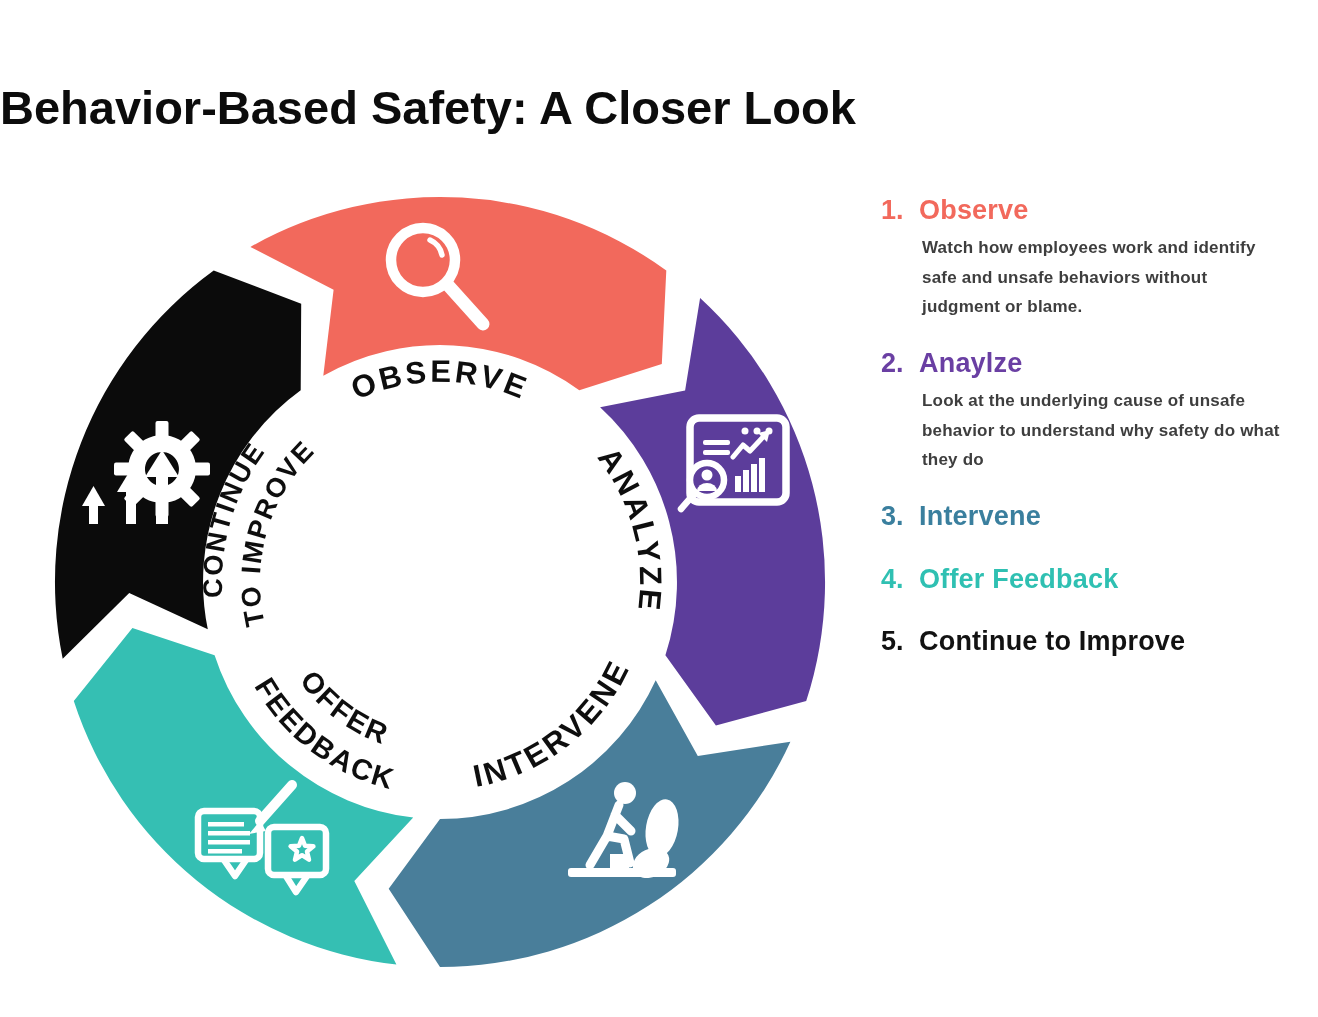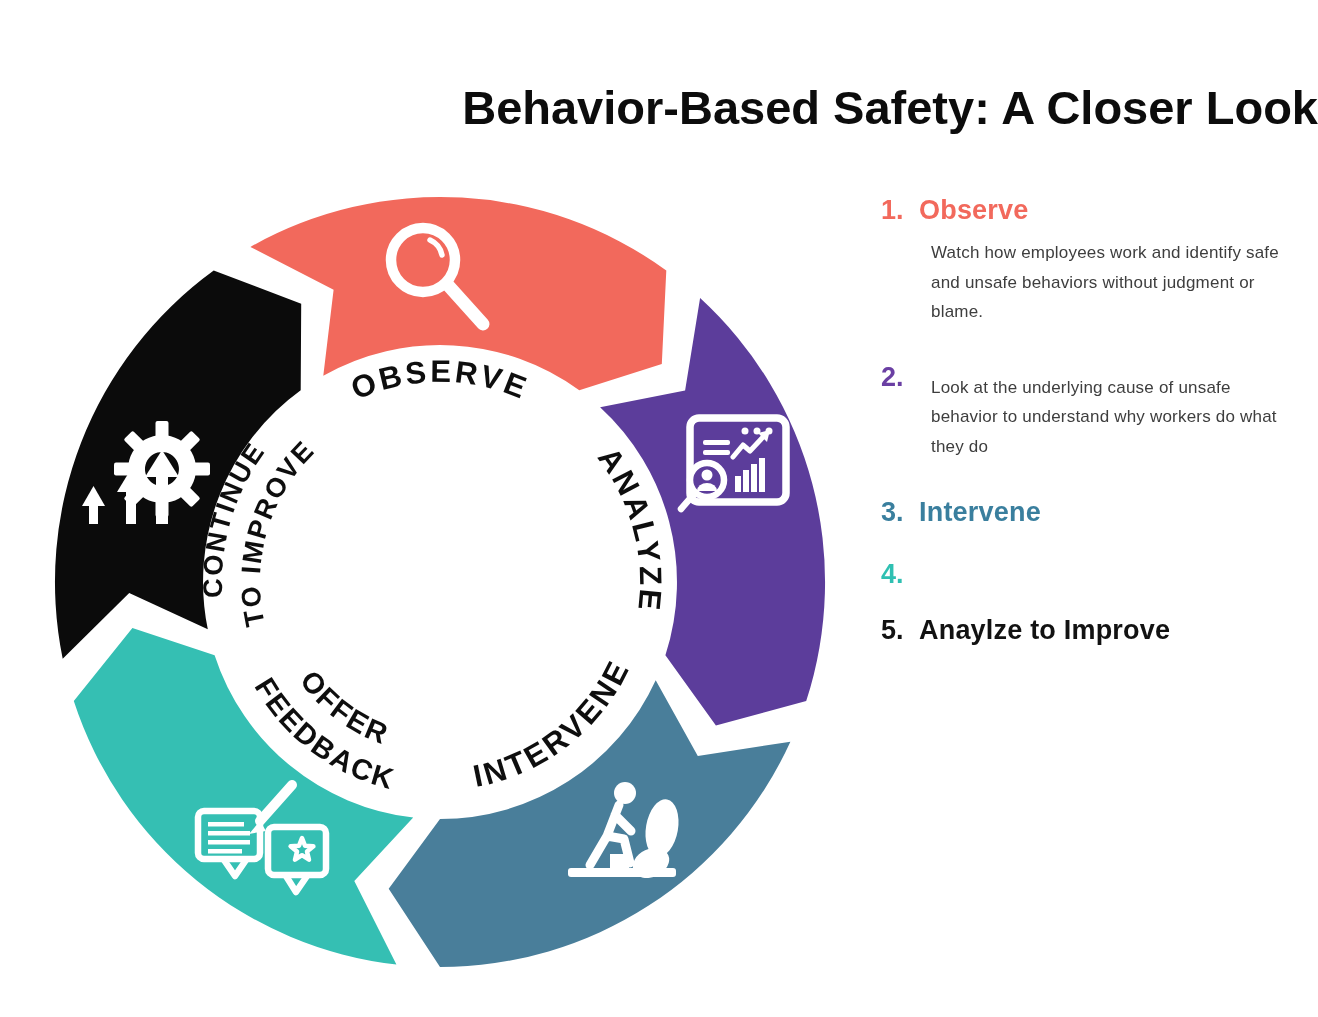"Behavior-Based Safety: A Closer Look" .title { text-align: right -> left }
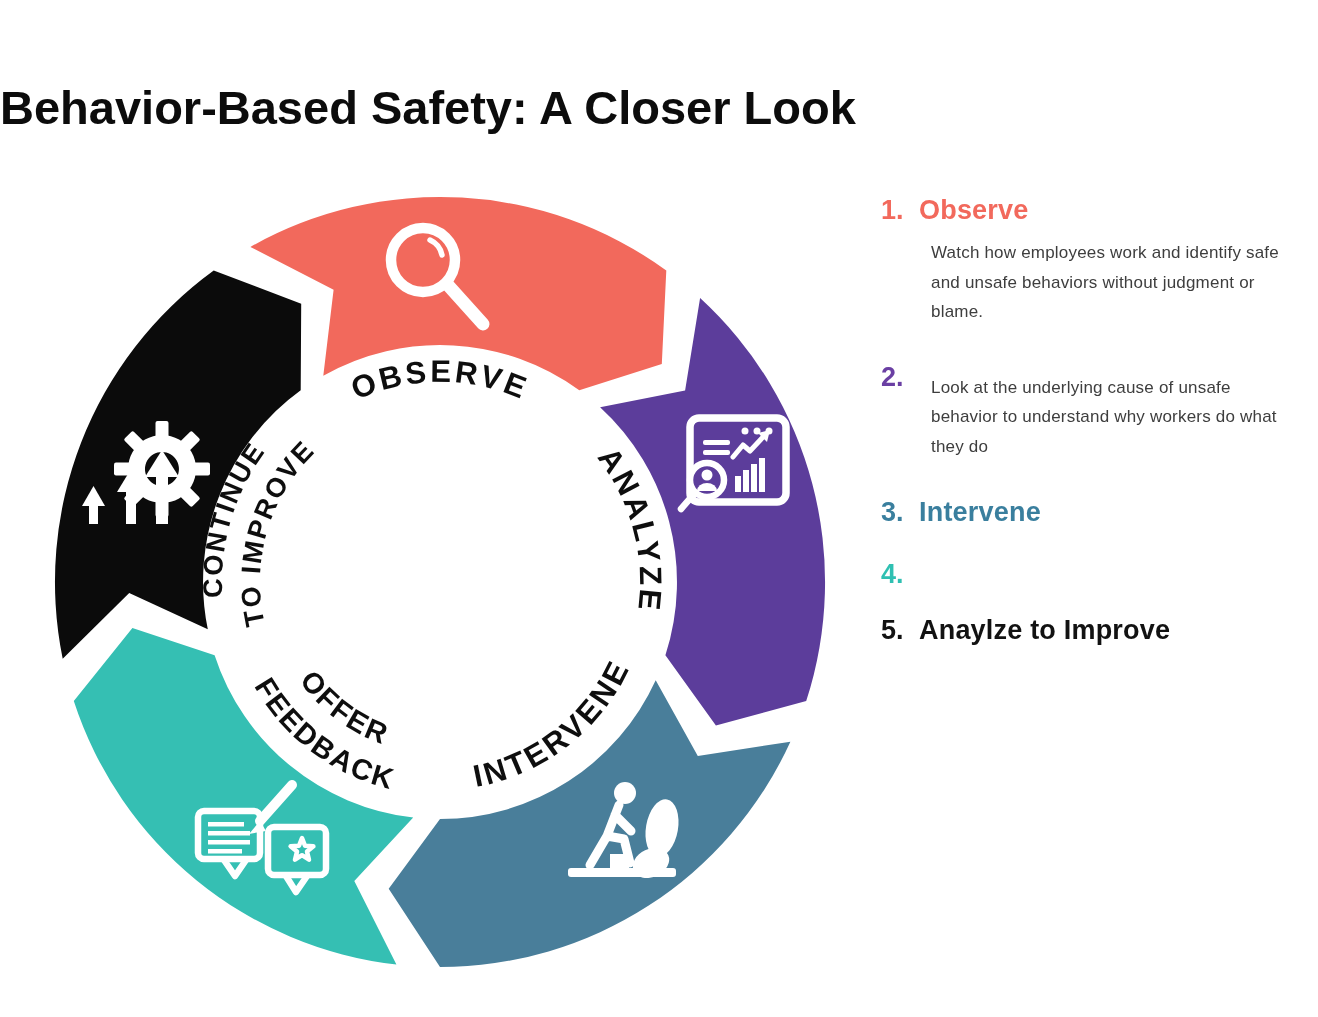"Watch how employees work and" .step-desc { font-weight: none -> bold; margin: 12px -> 3px }
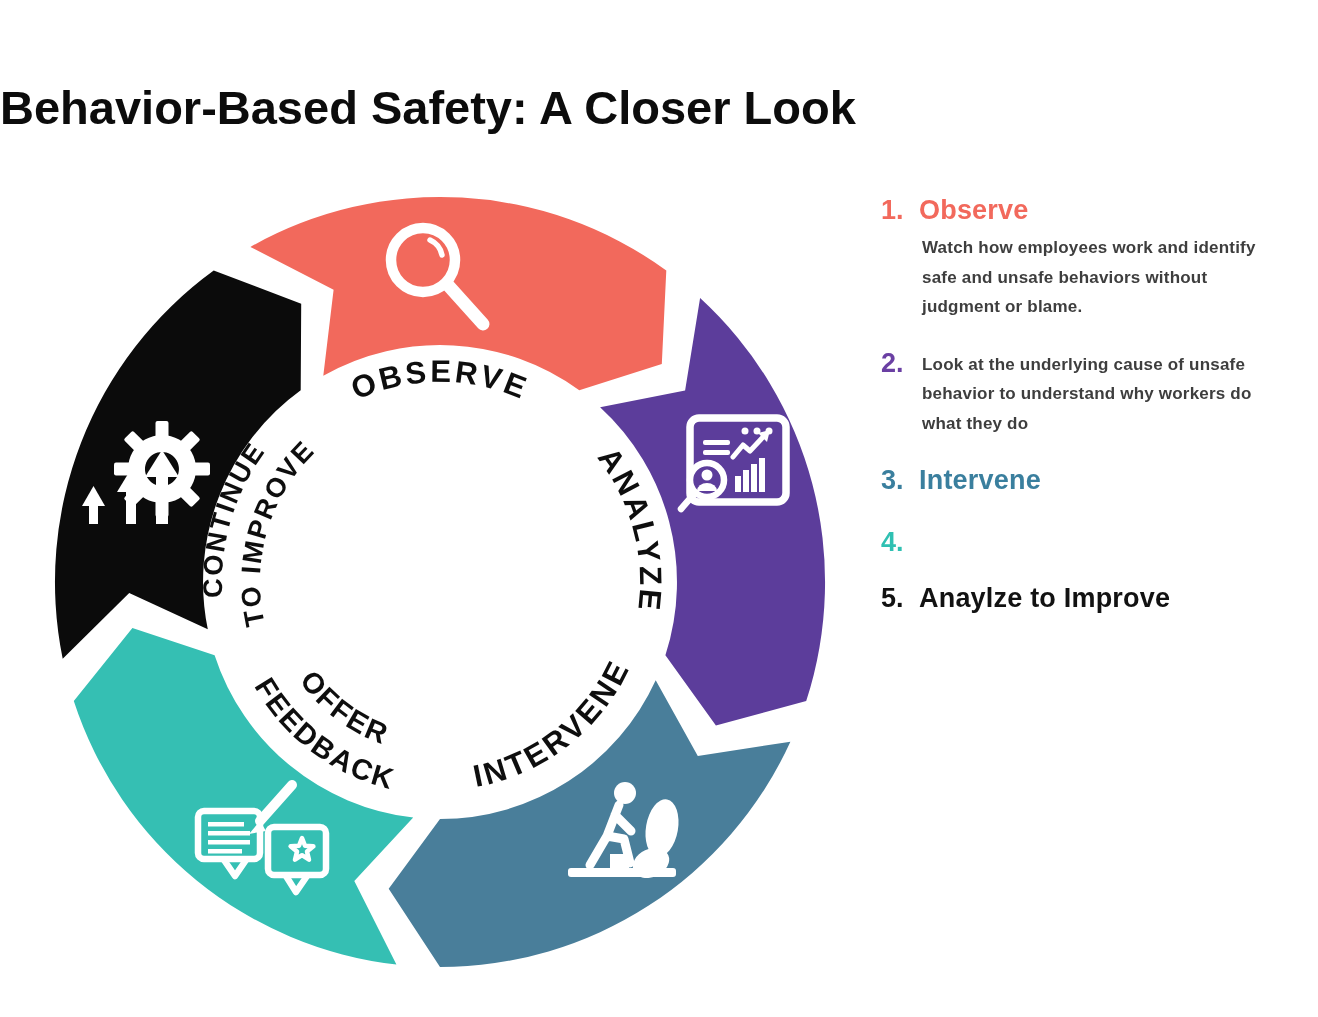"Anaylze" h2.step-title { html: none -> <h2>Anaylze</h2> }
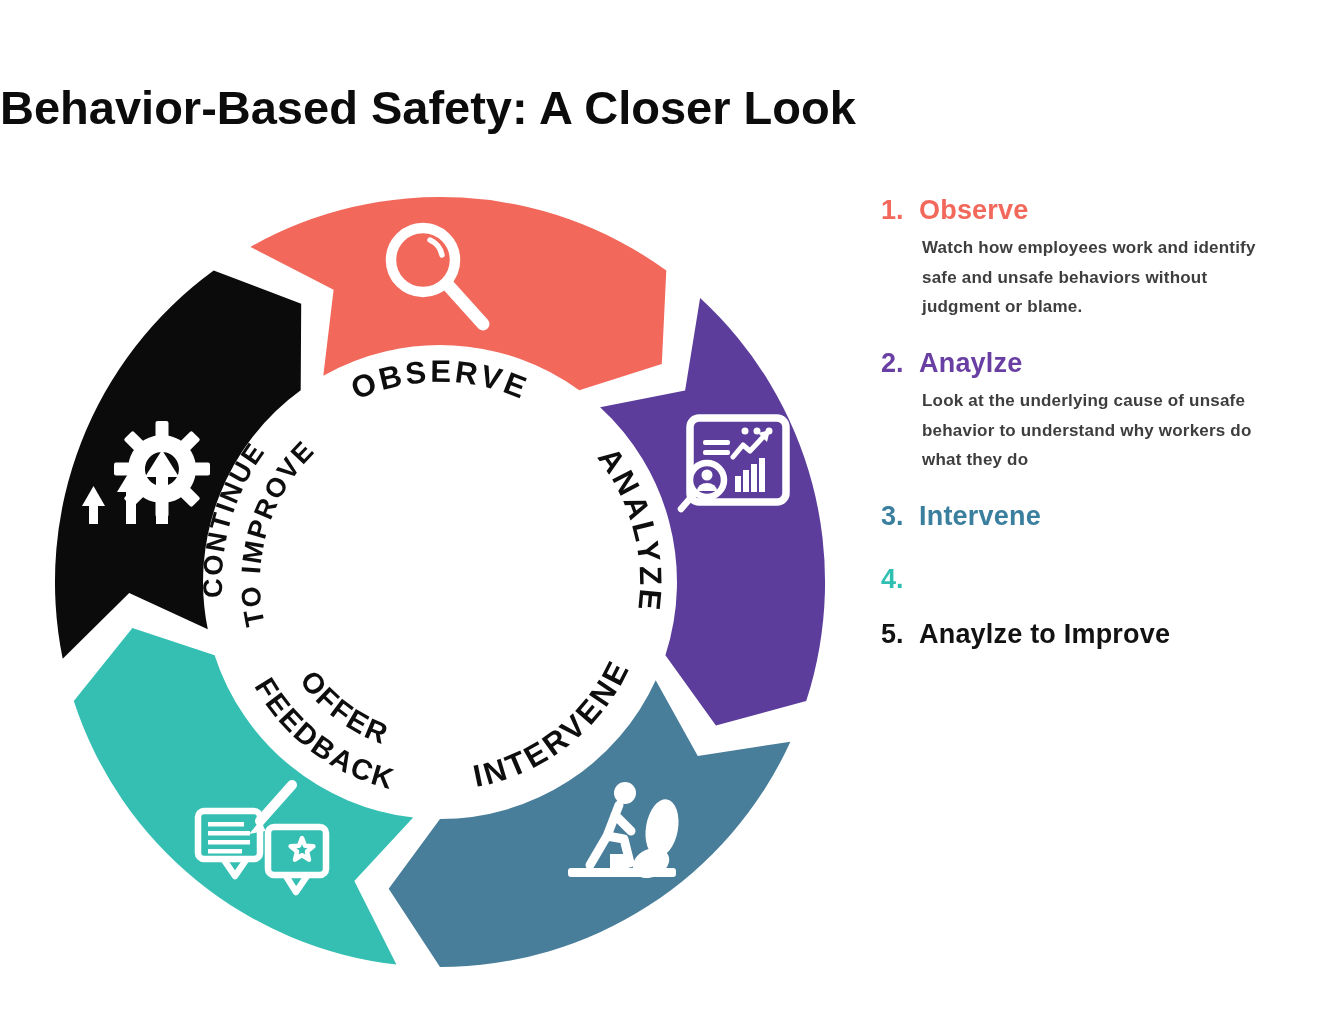"Look at the underlying cause" p.step-desc { text: workers -> safety }
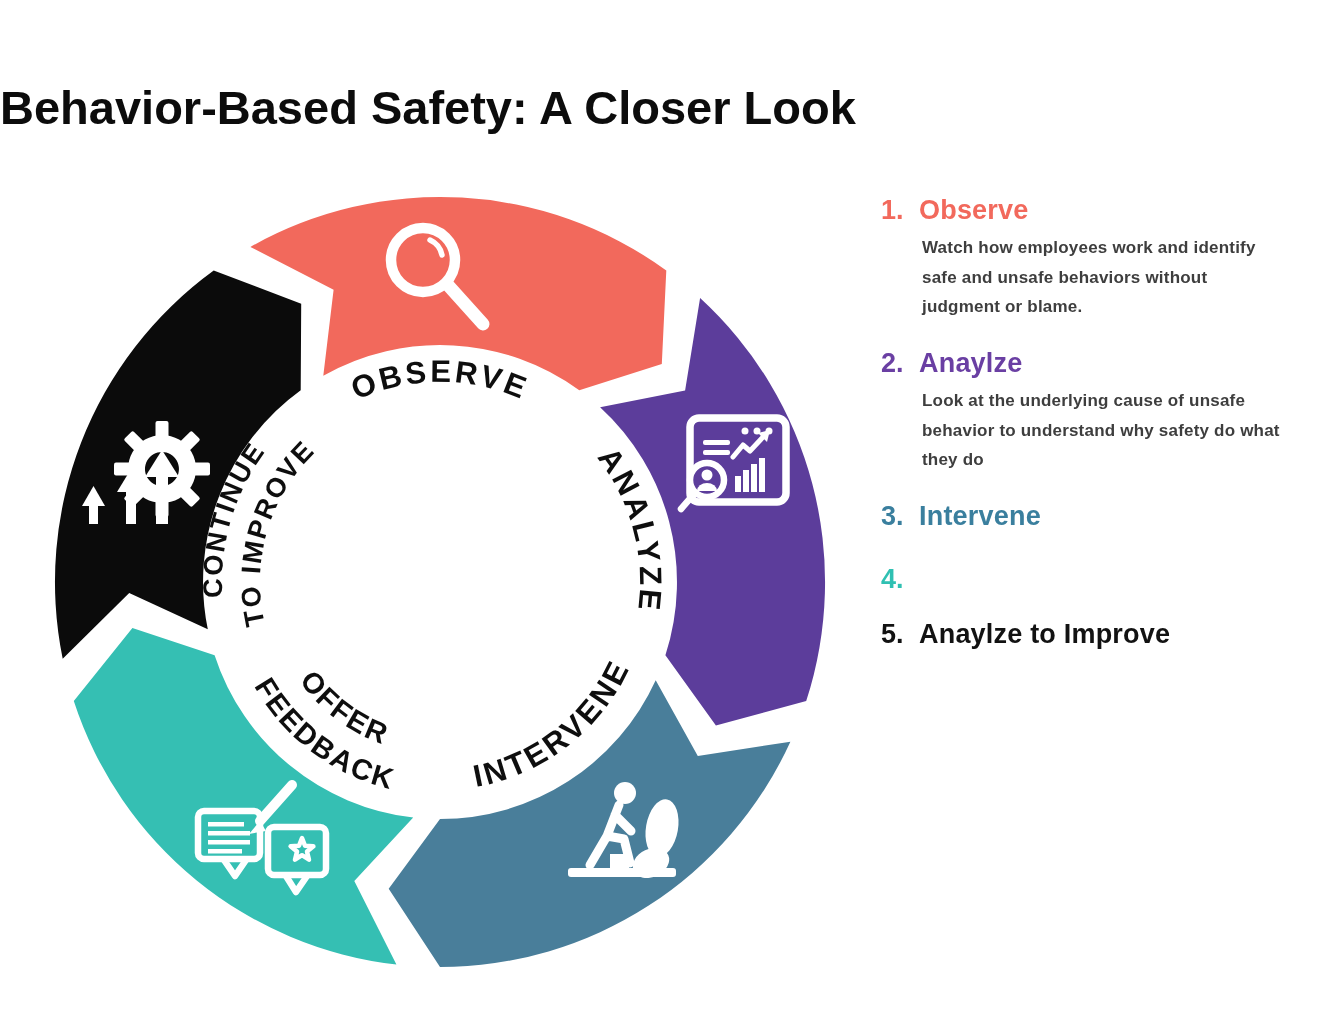"Offer Feedback" h2.step-title { html: none -> <h2>Offer Feedback</h2> }
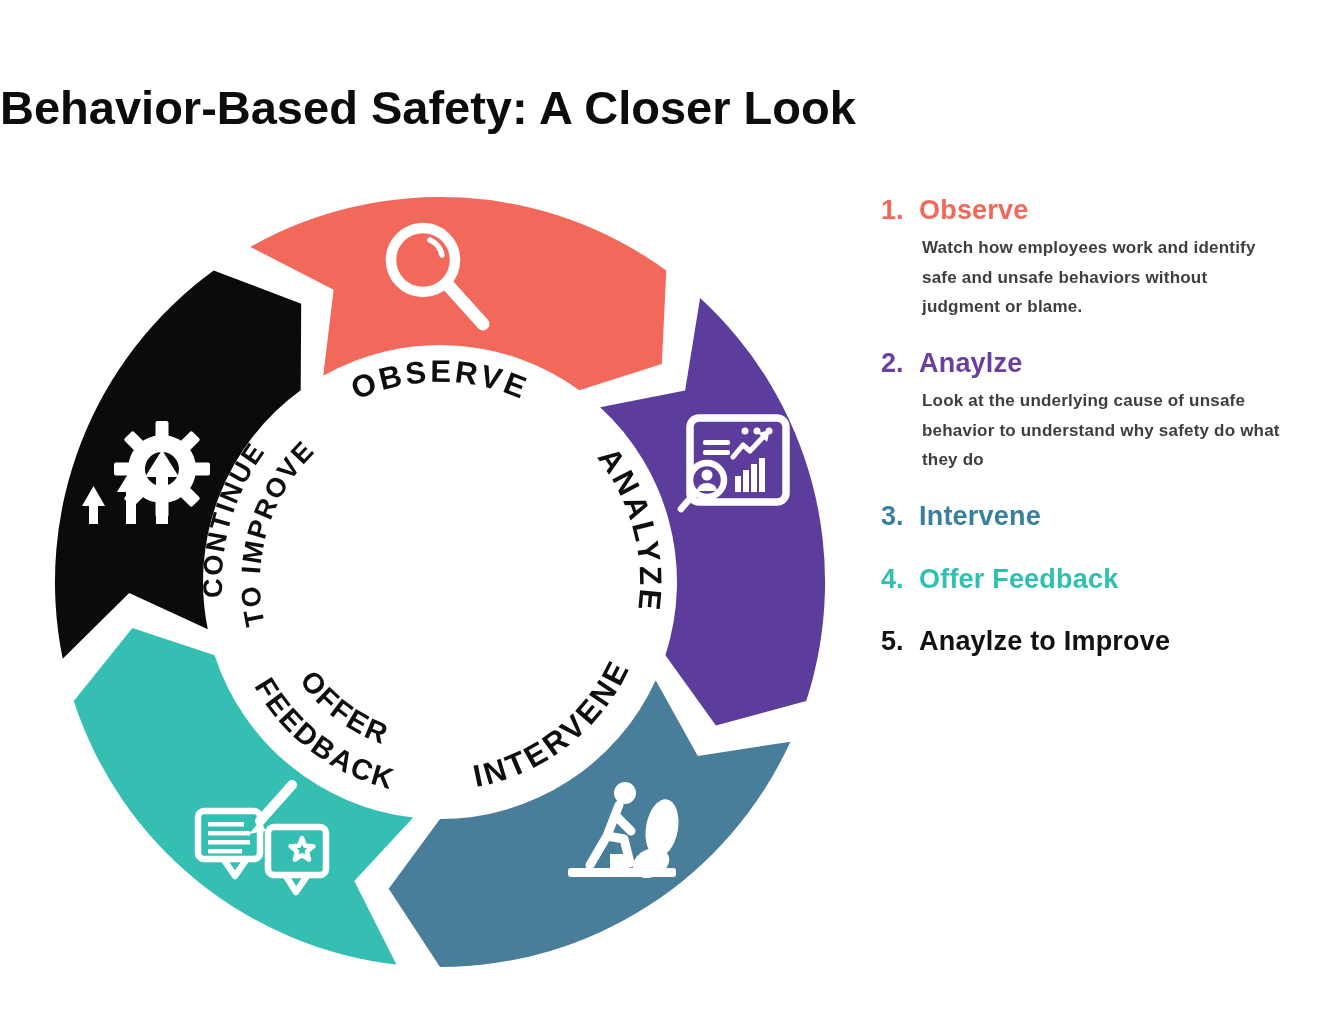"Anaylze to Improve" h2.step-title { text: Anaylze -> Continue }
